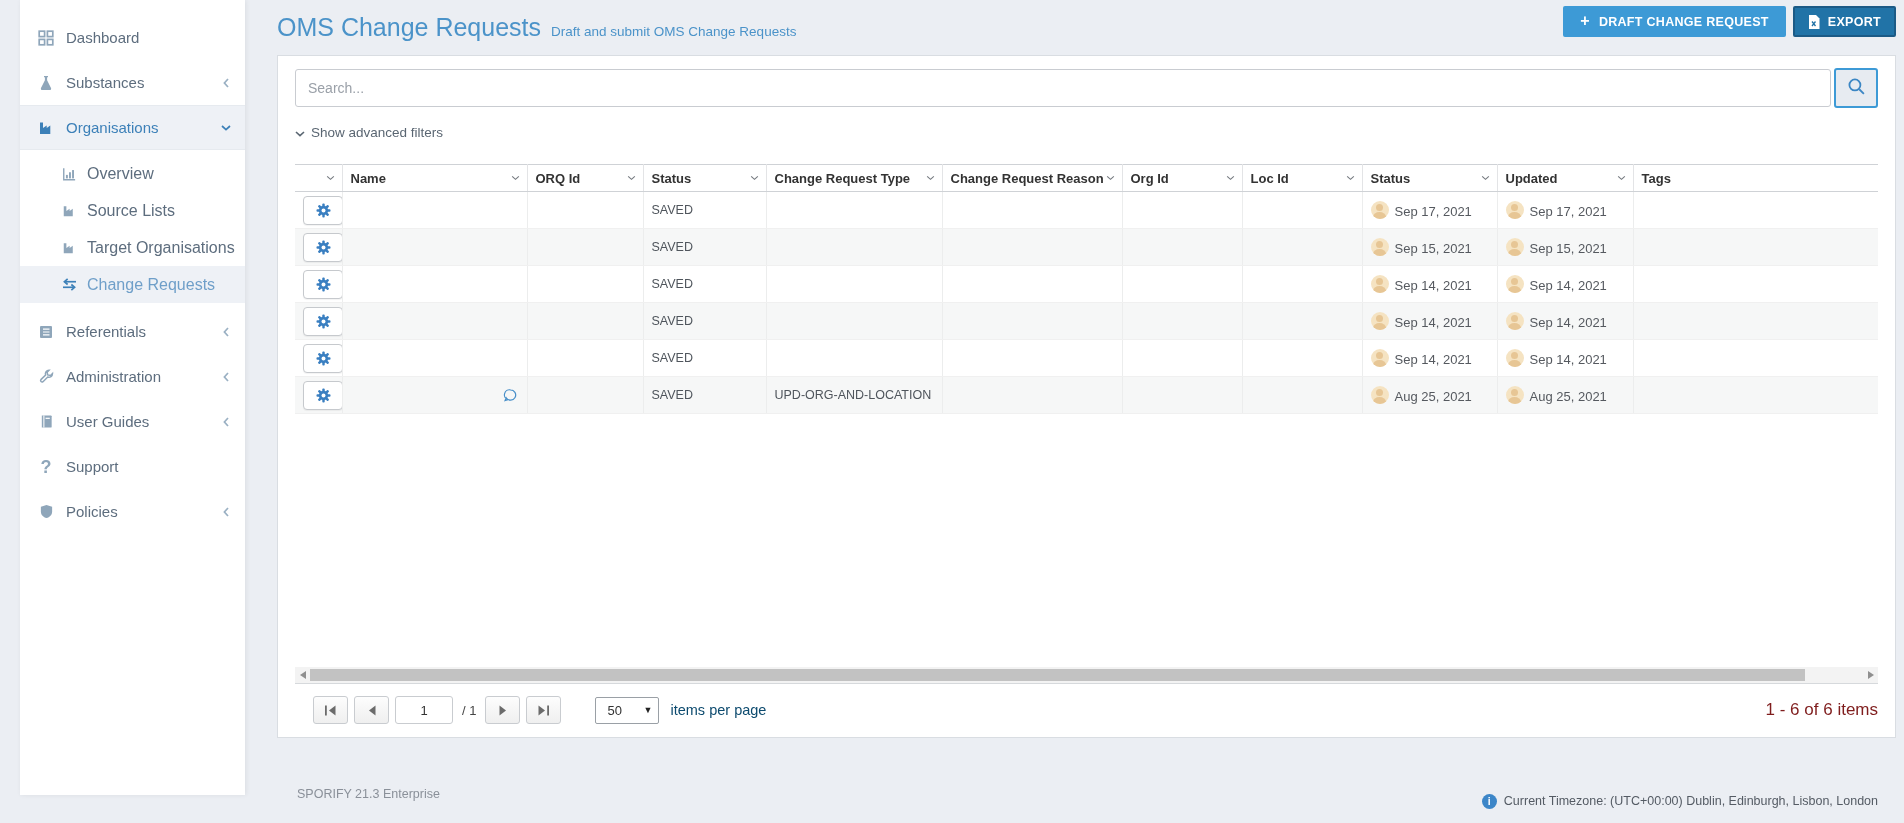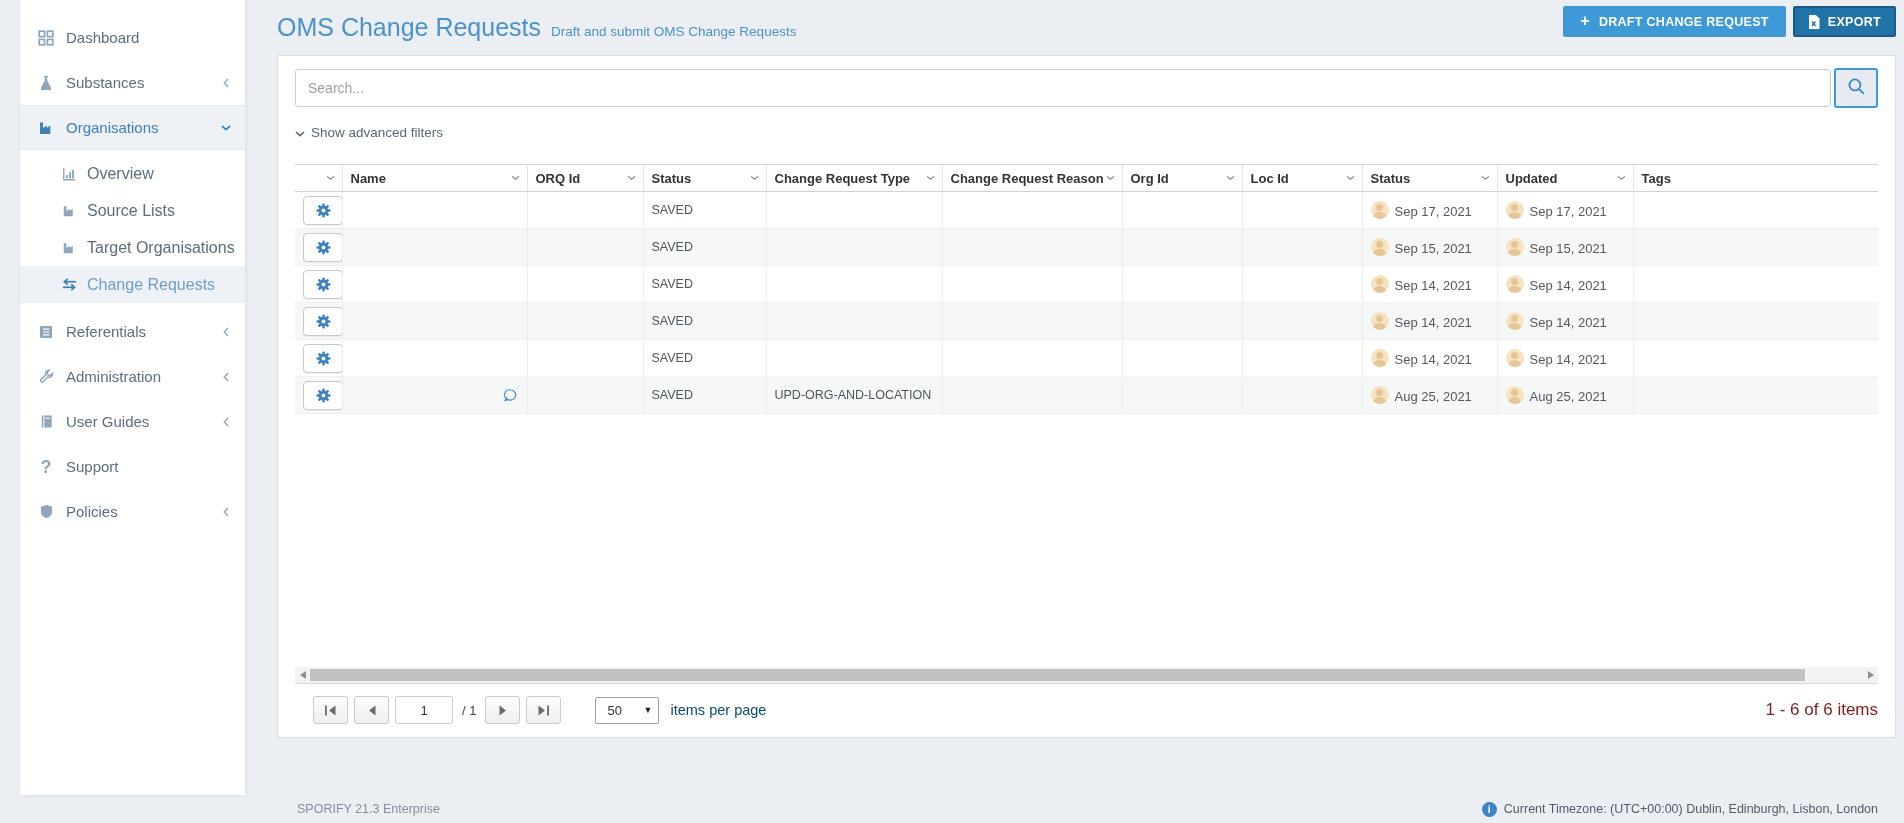"SPORIFY 21.3 Enterprise" .footer { align-items: center -> none; bottom: 0 -> 8px }
